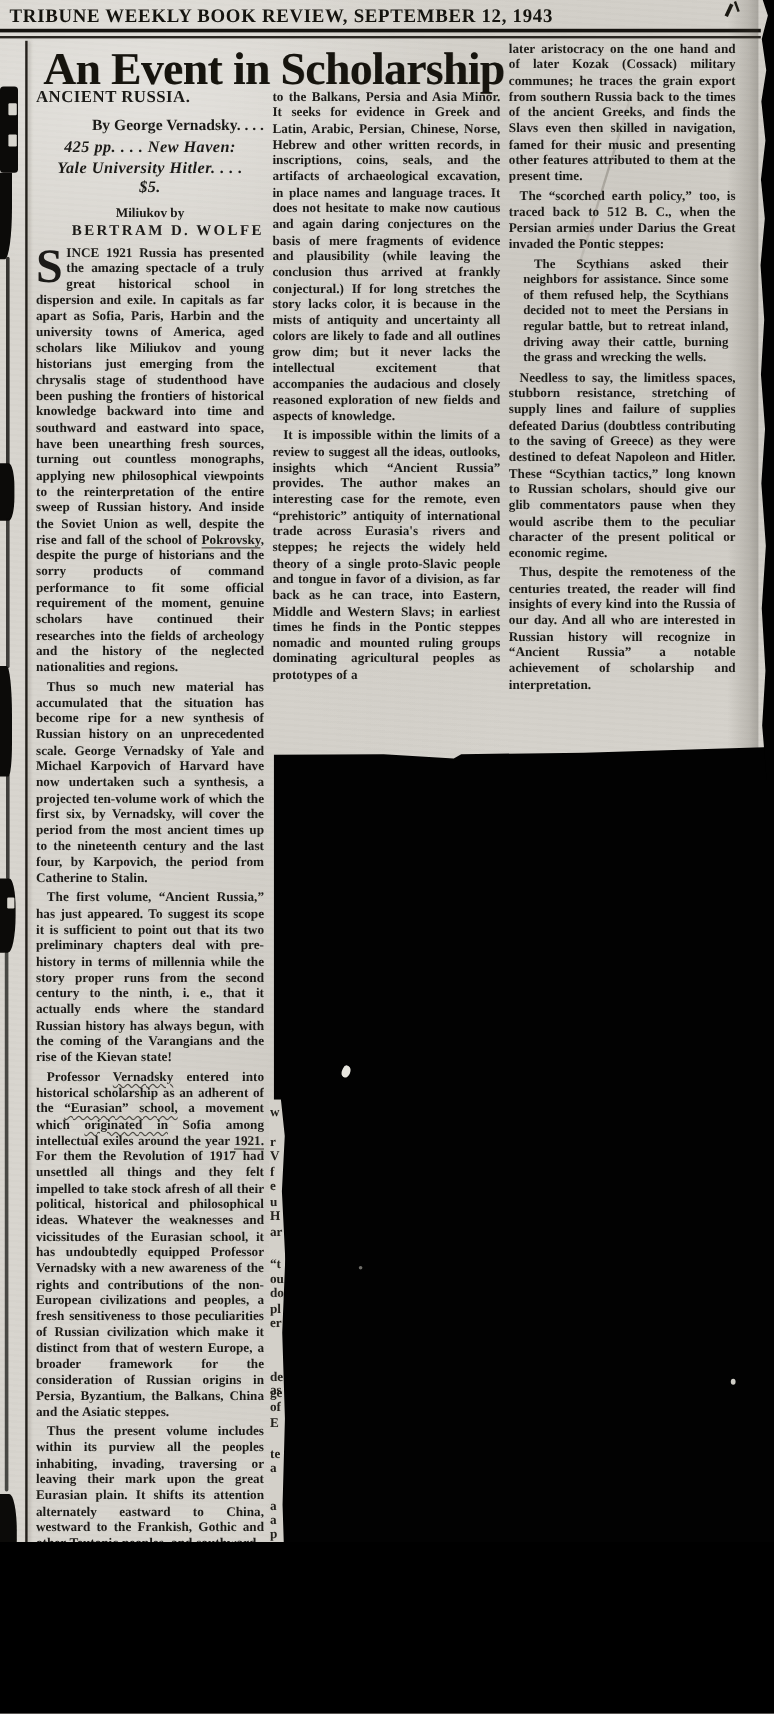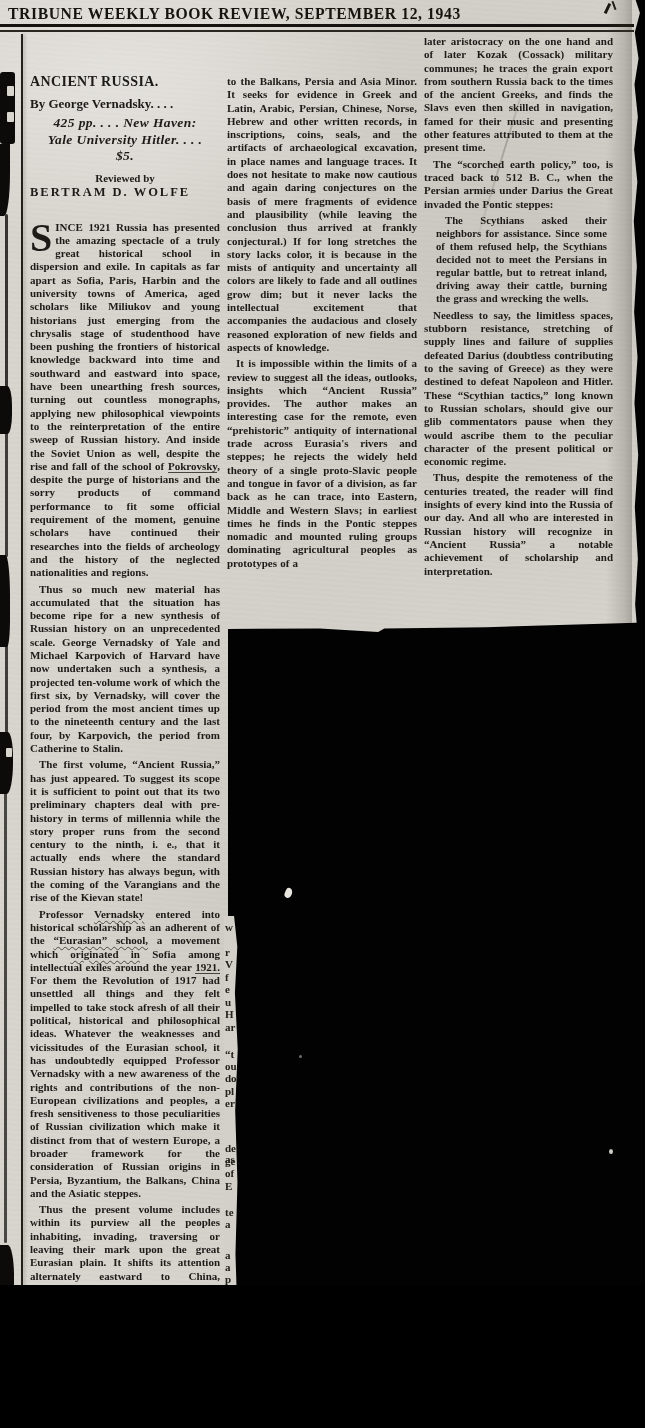"An Event in Scholarship" div.abs { html: none -> <div>An Event in Scholarship</div> }
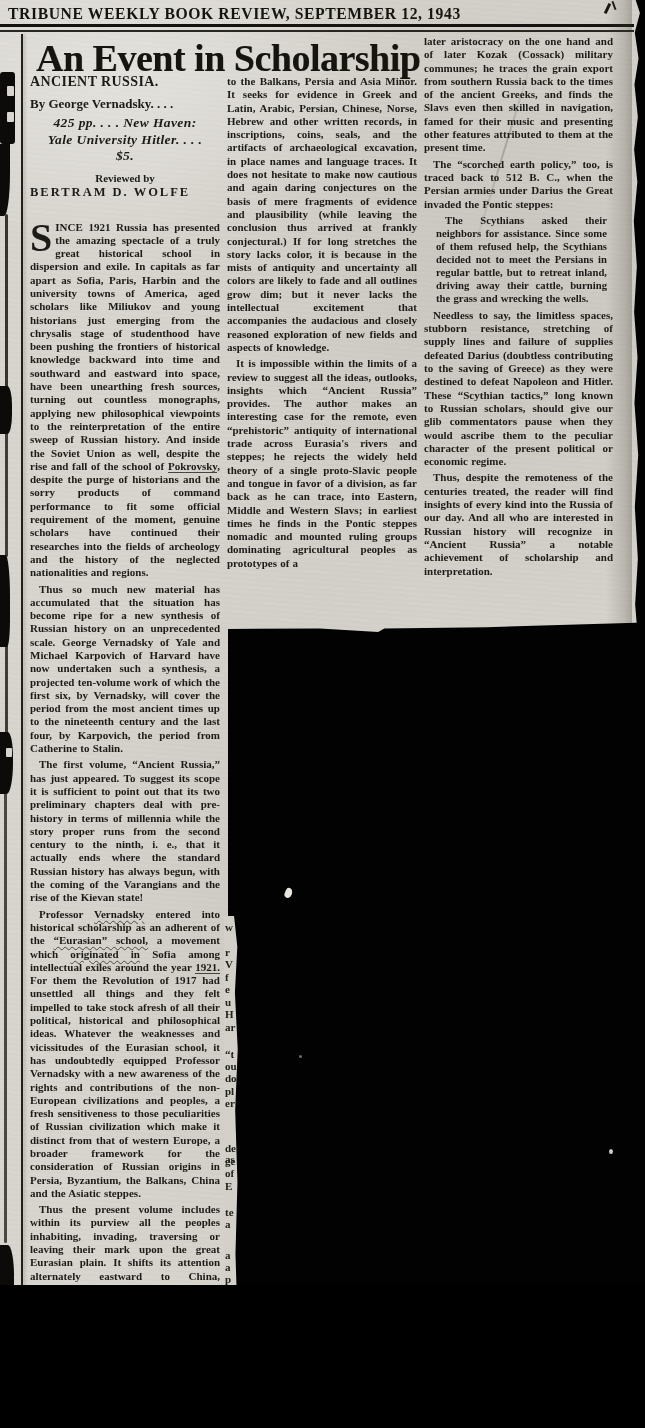"By George Vernadsky. . ." .byline { text-align: left -> right }
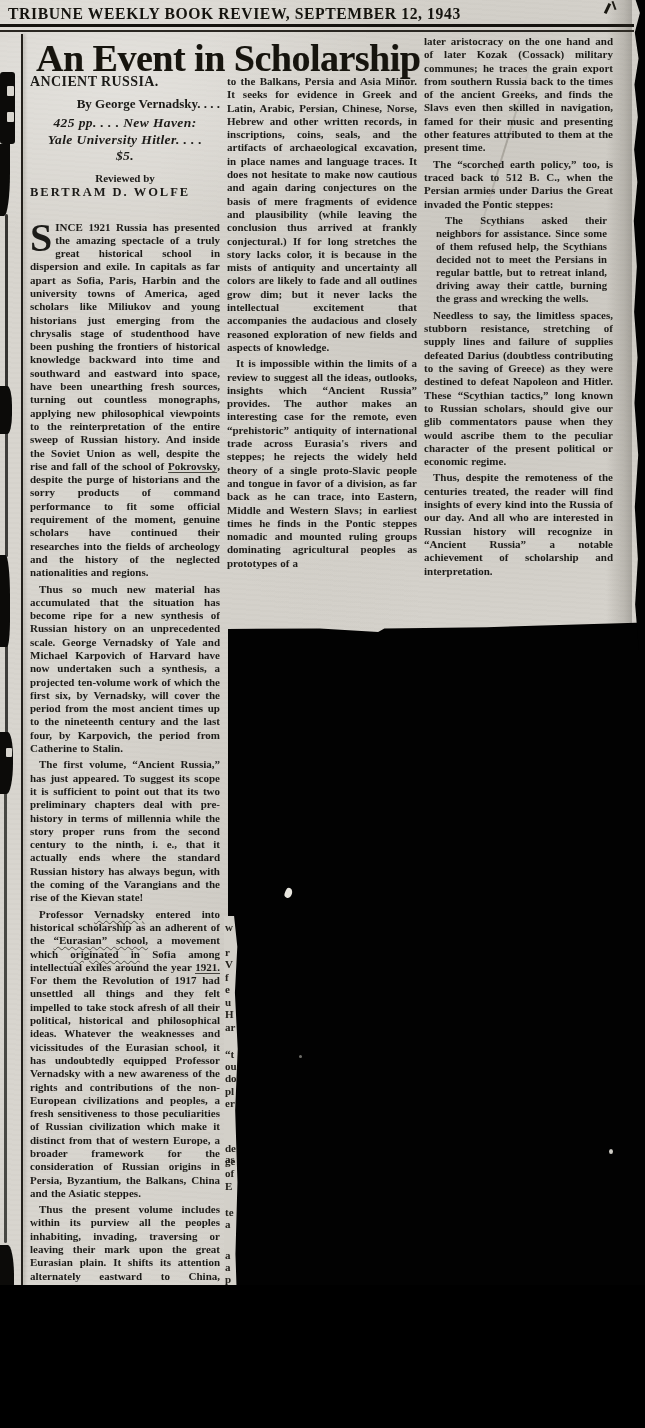"Reviewed by" div.revby { text: Reviewed -> Miliukov }
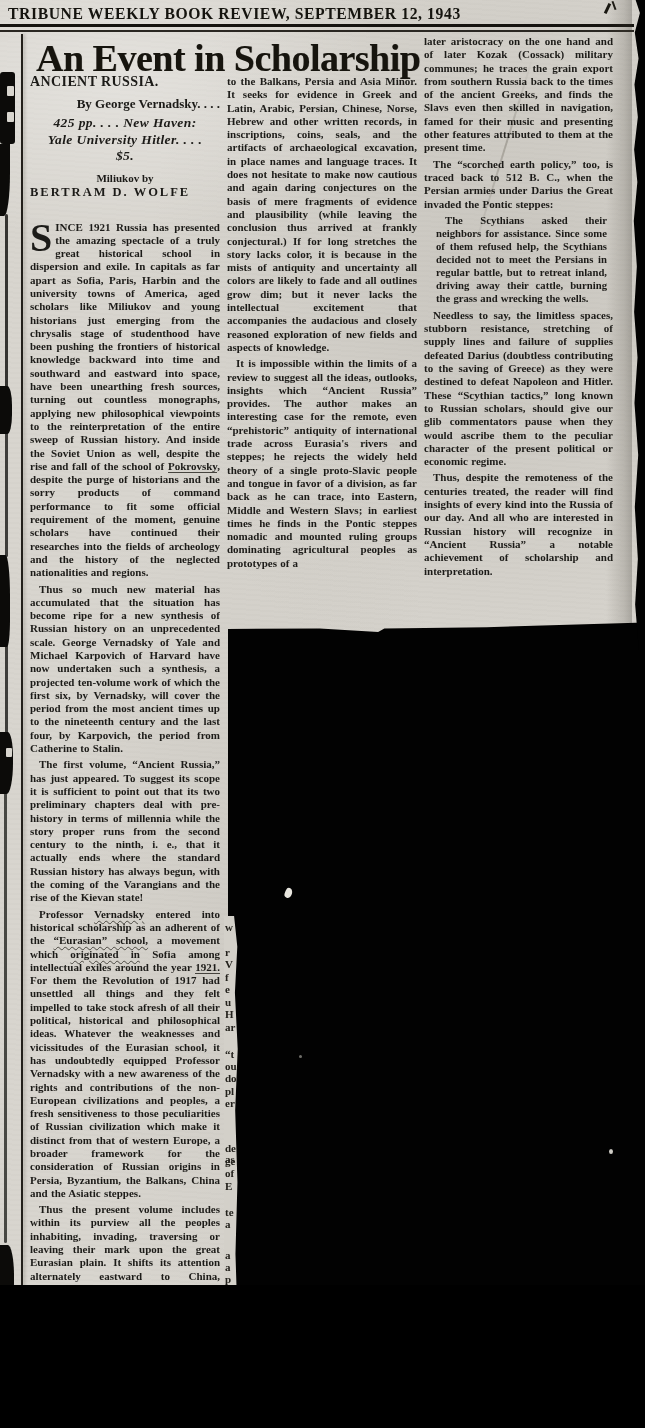"BERTRAM D. WOLFE" .reviewer { margin: 1px 0 21px -> 1px 0 5px; text-align: left -> right }
